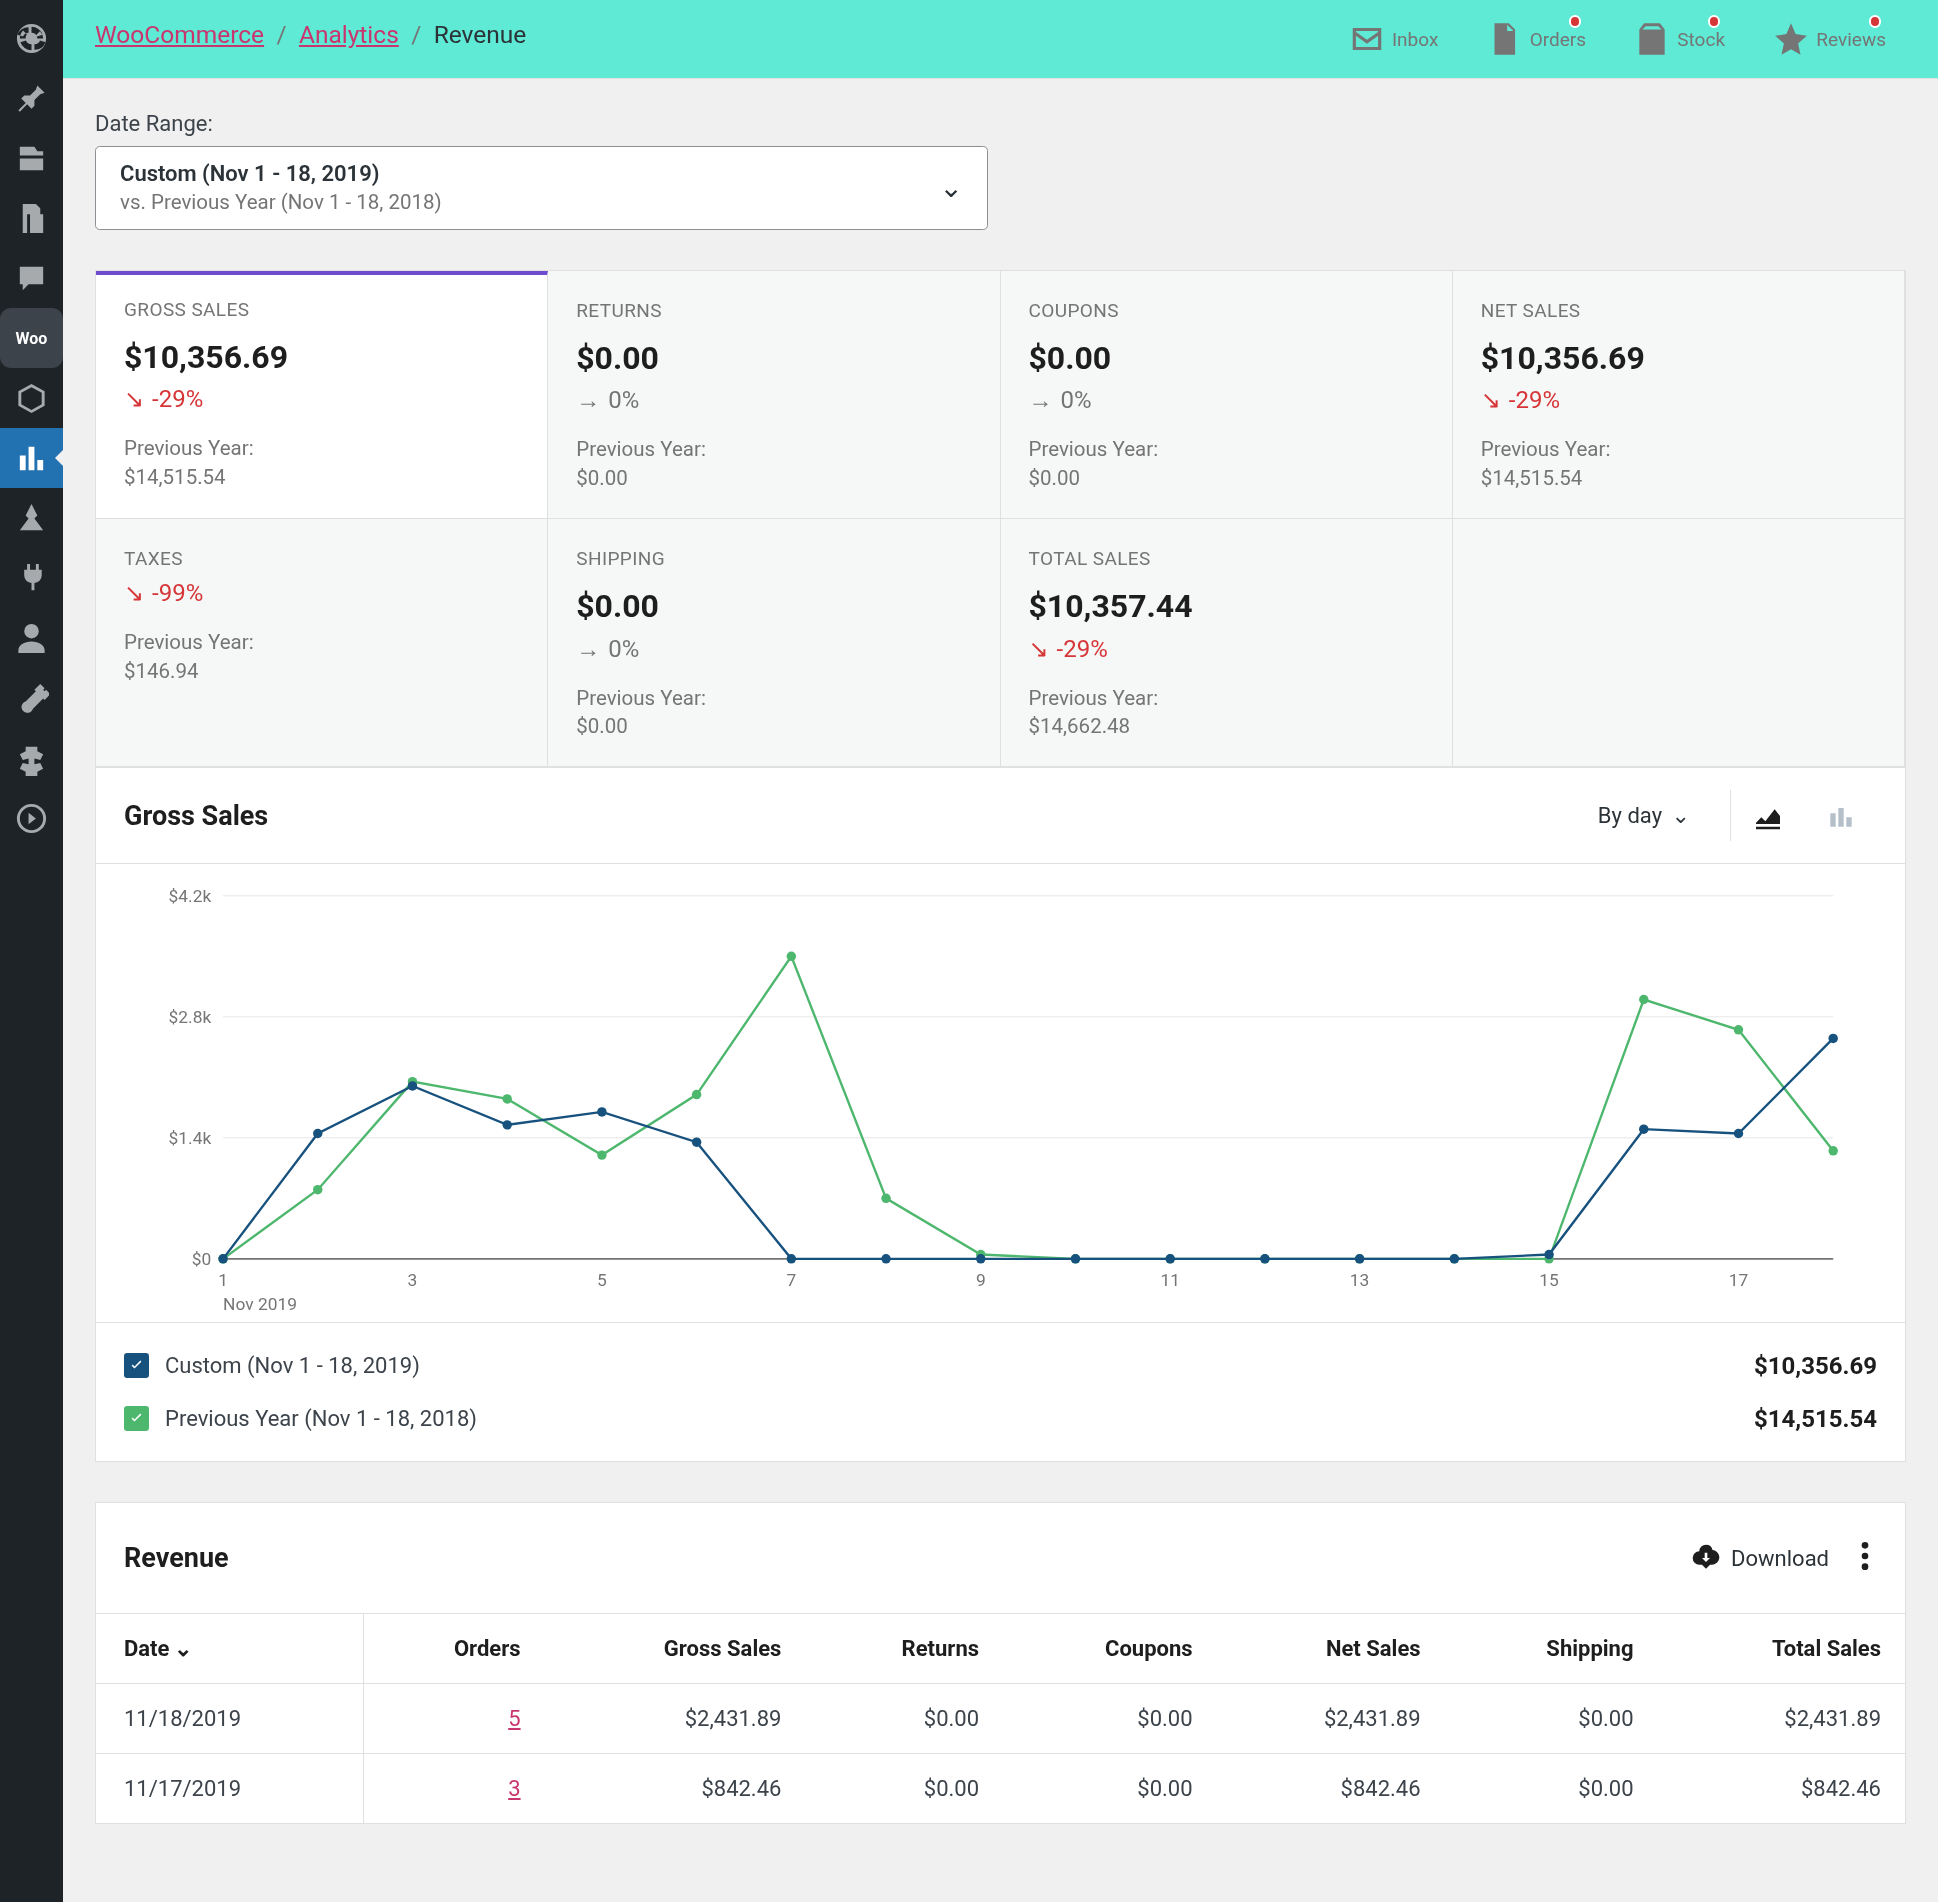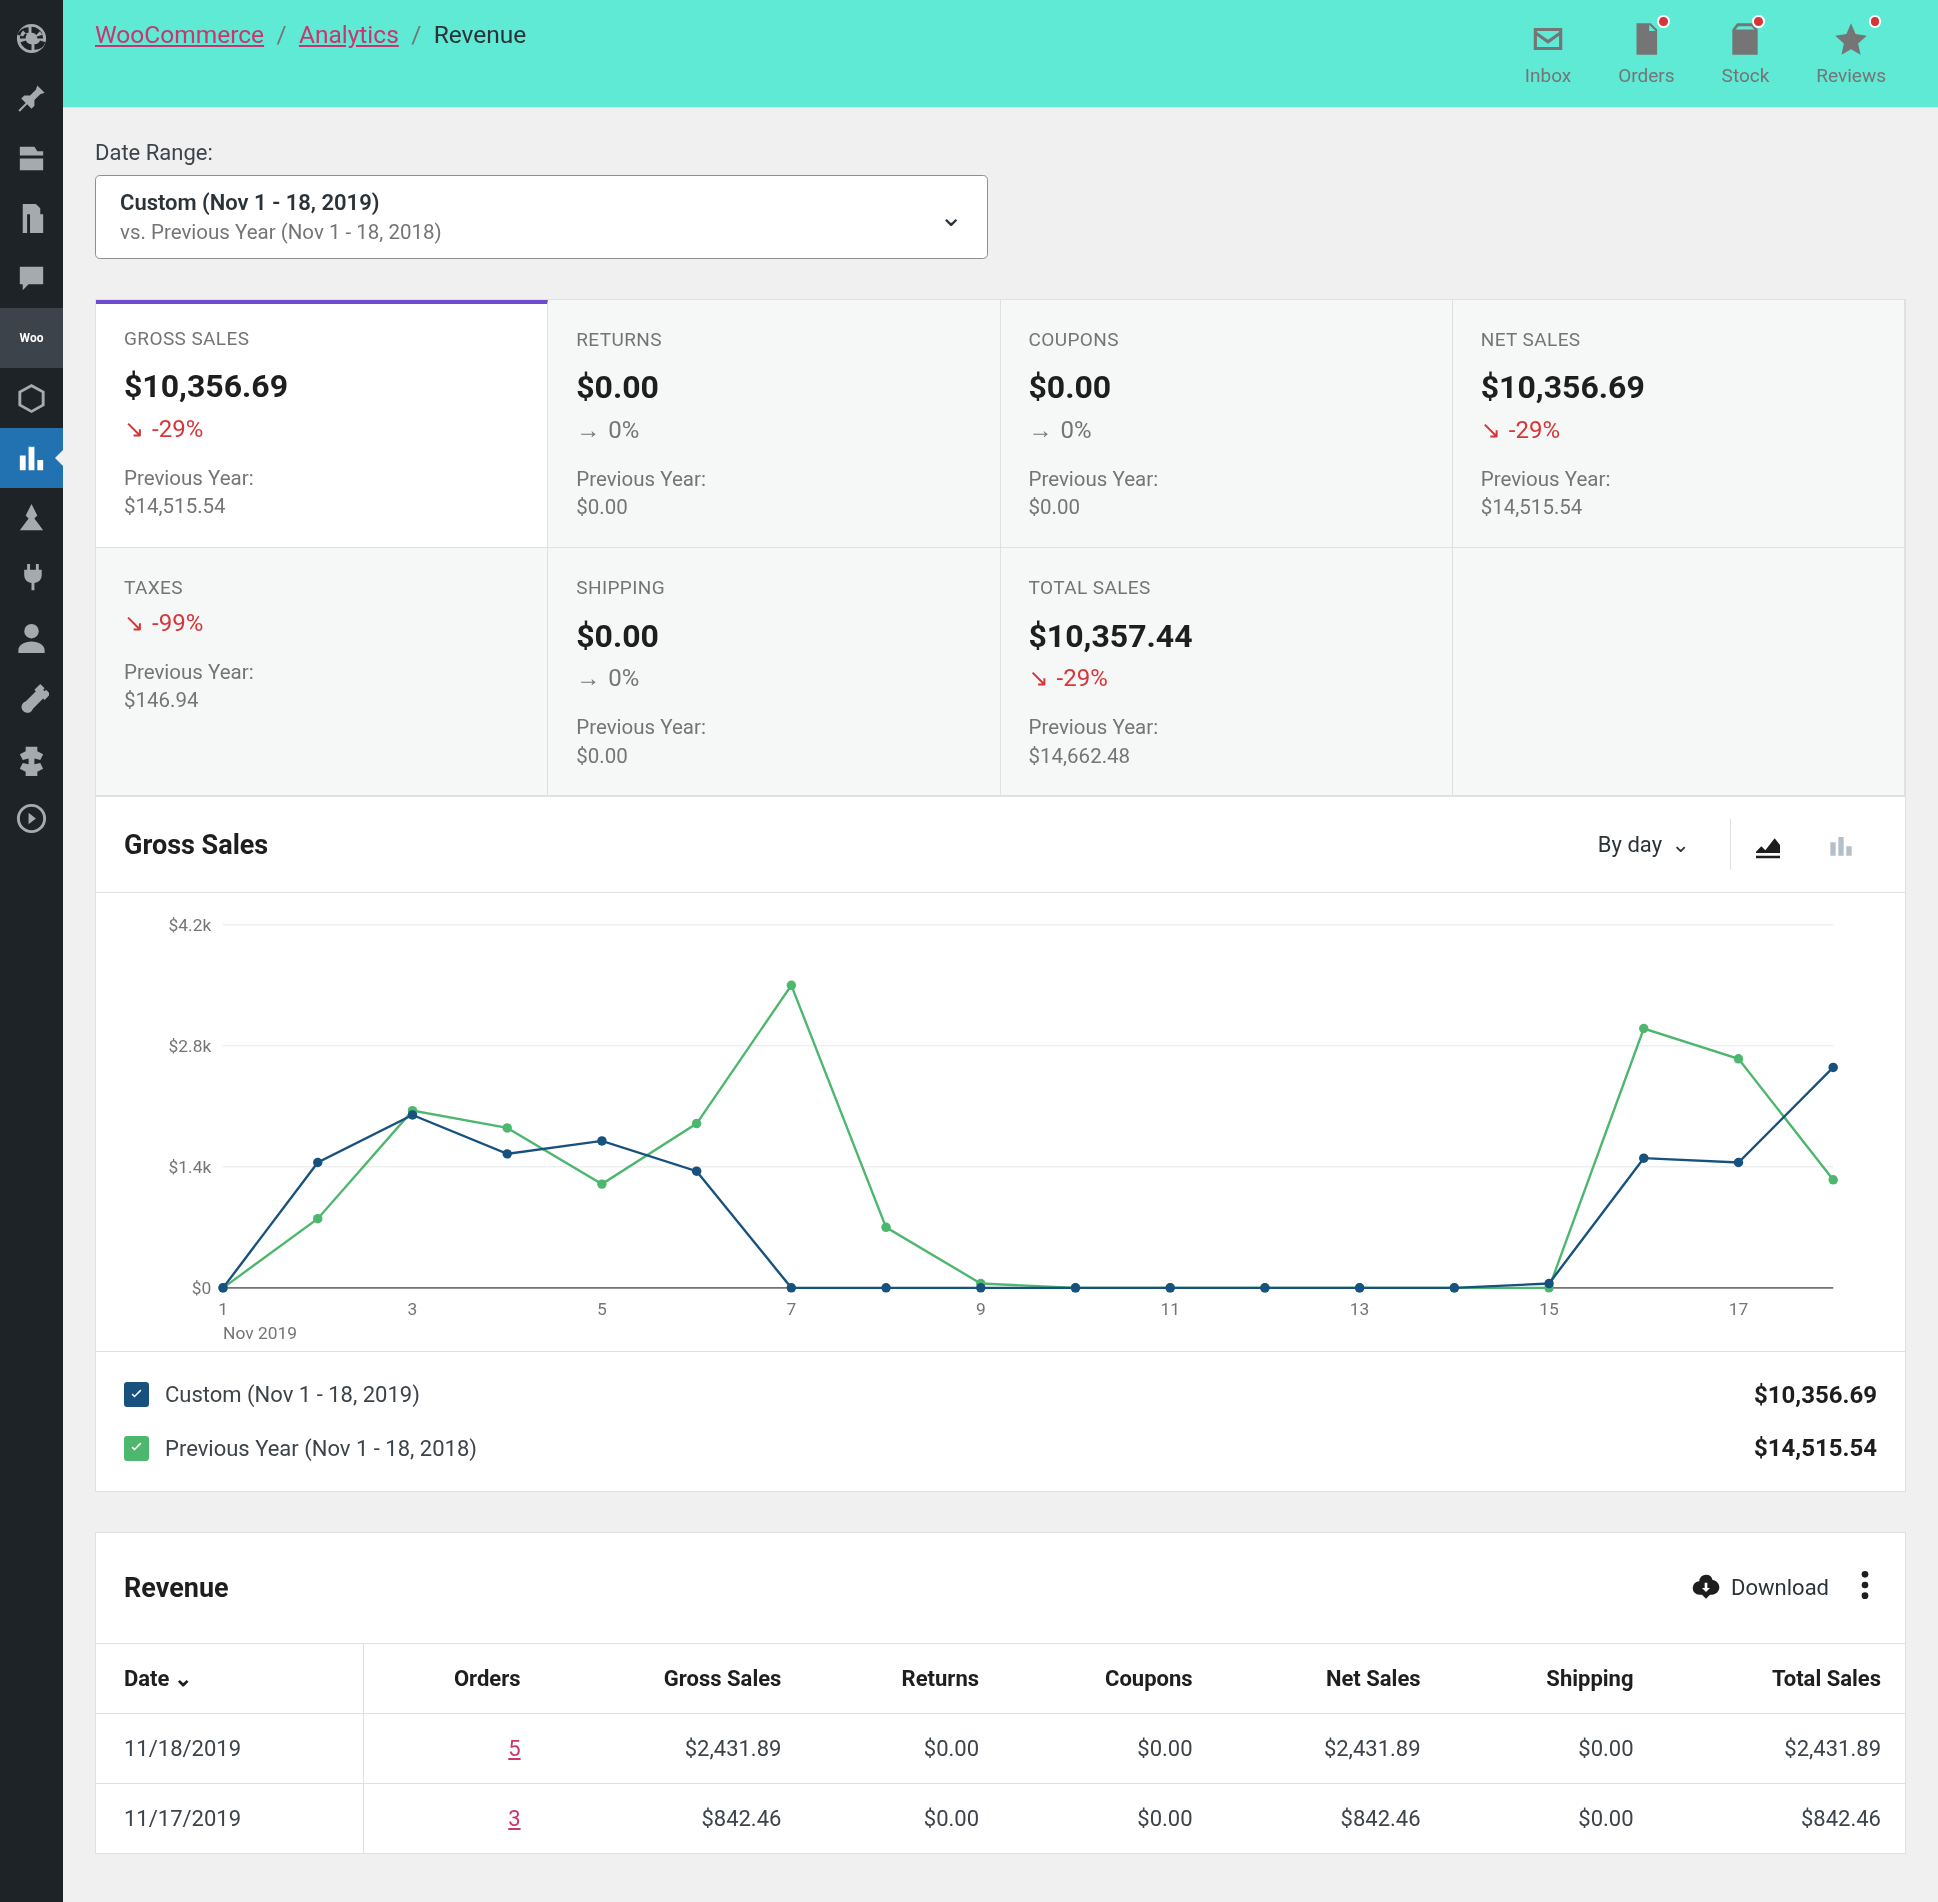"Inbox" .act { flex-direction: column -> row }
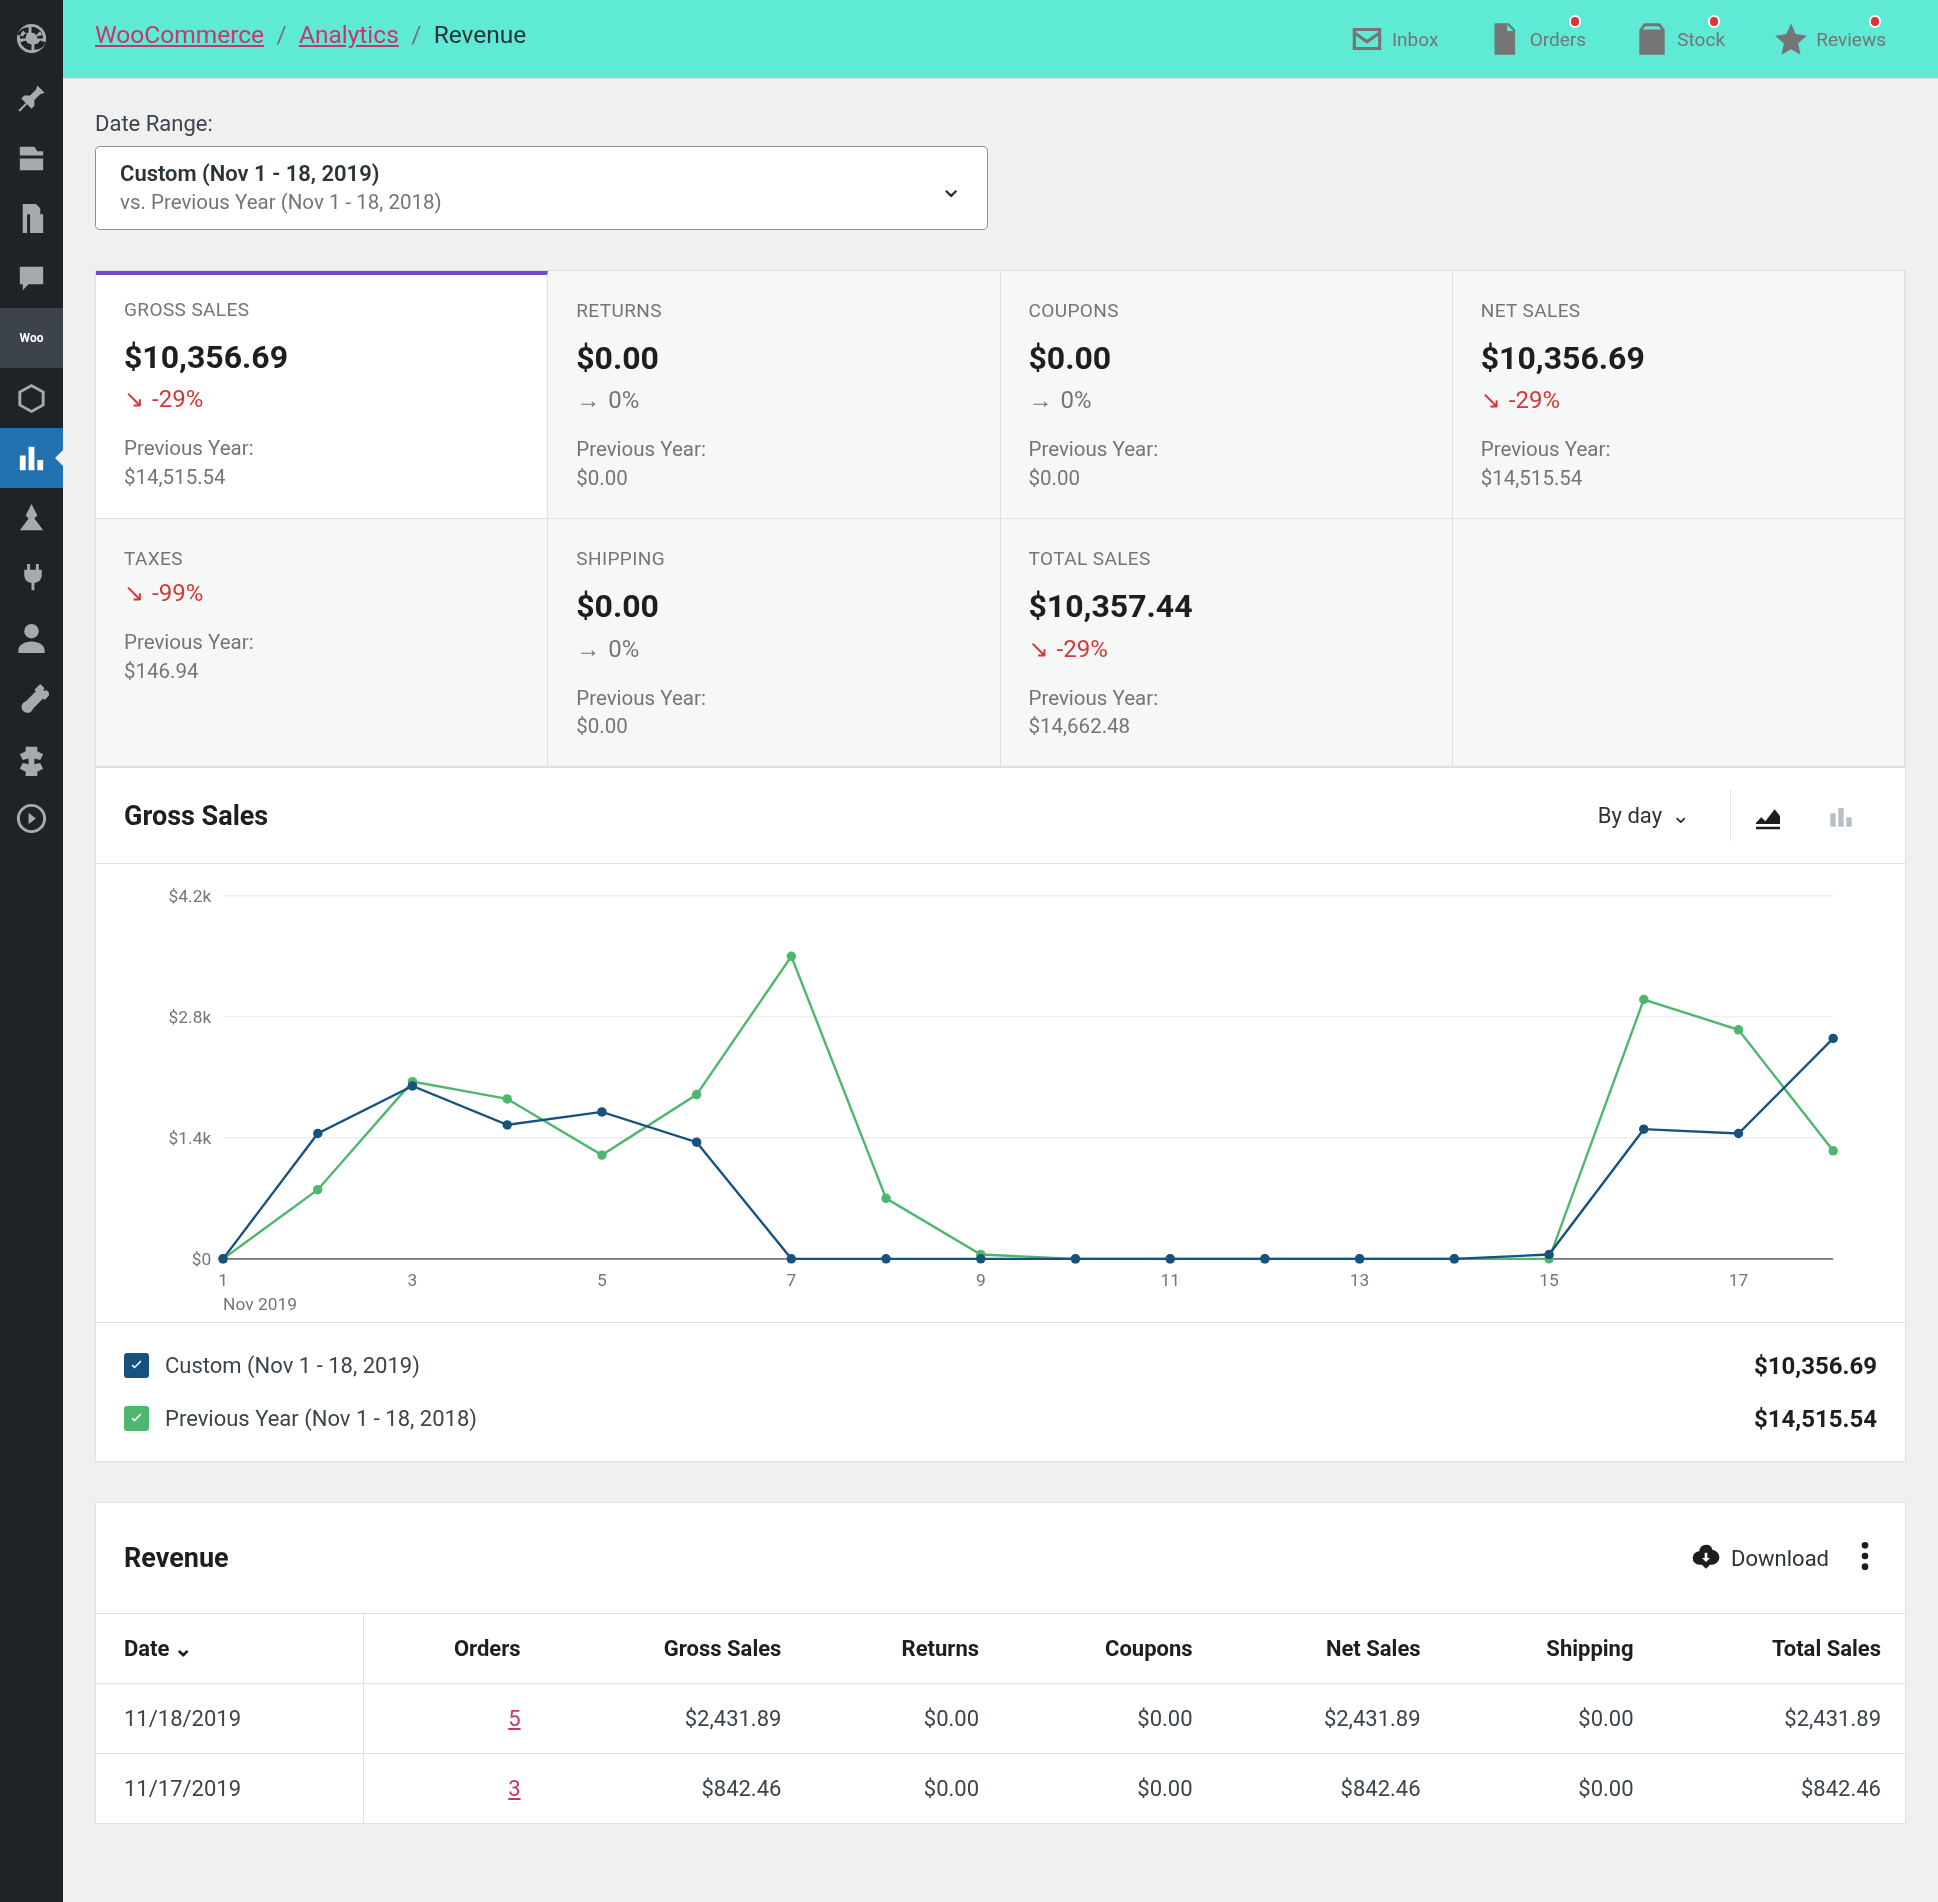"Woo" div.ai { border-radius: none -> 11px; font-size: 12px -> 16px }
